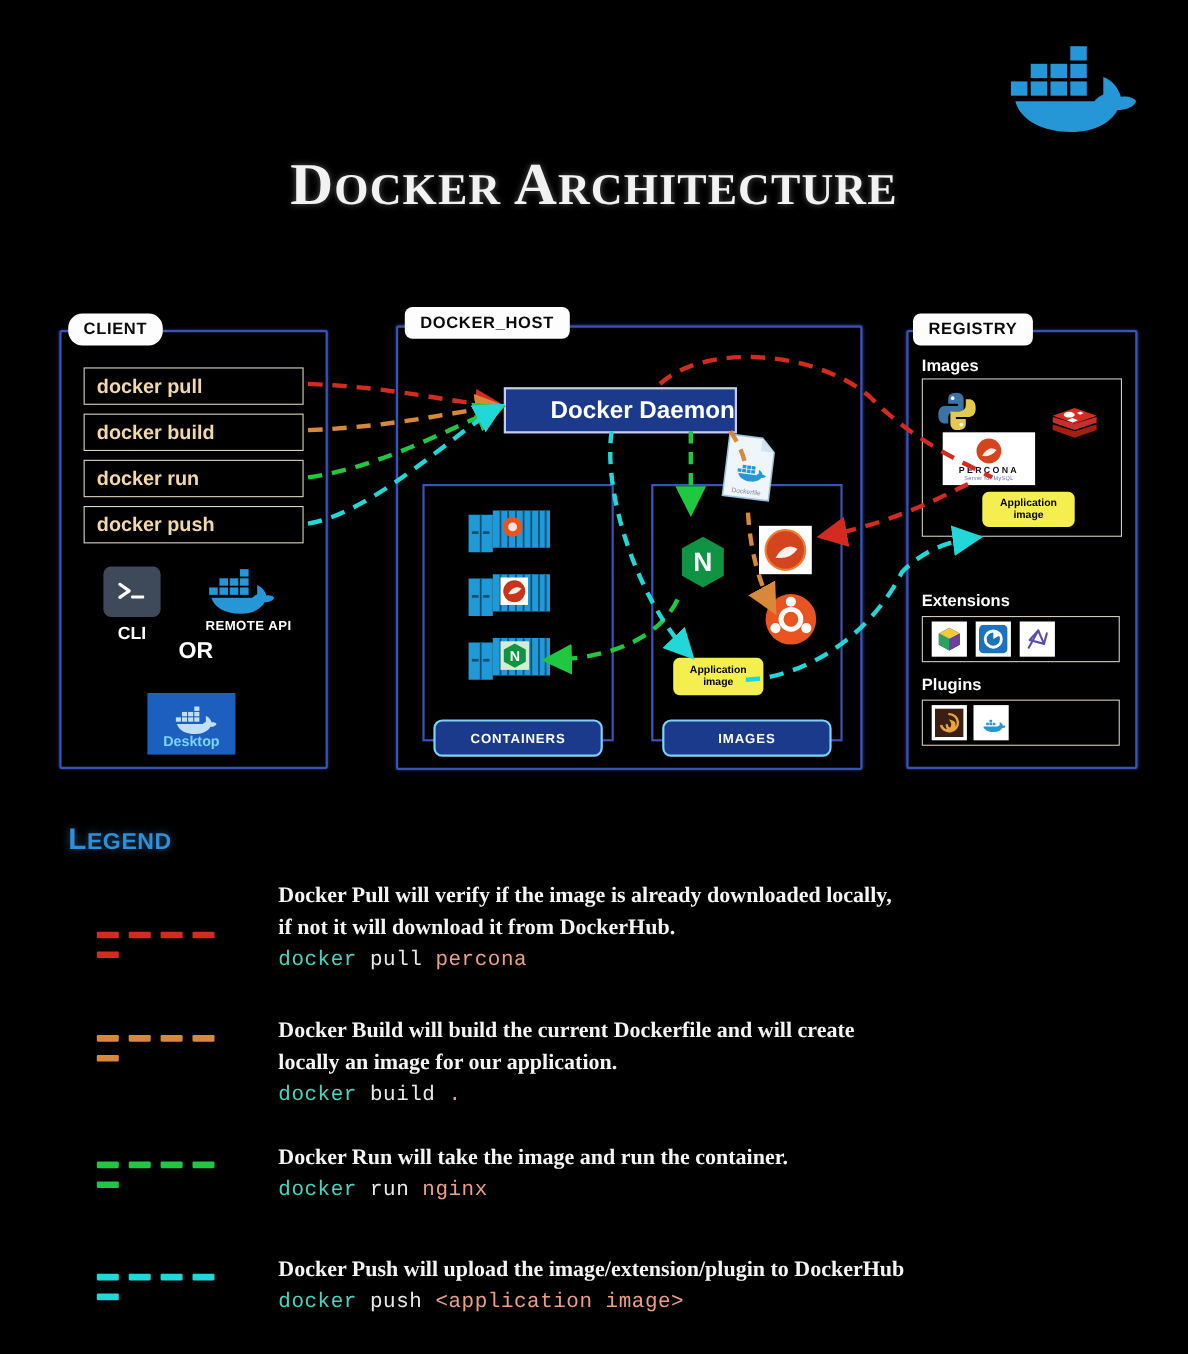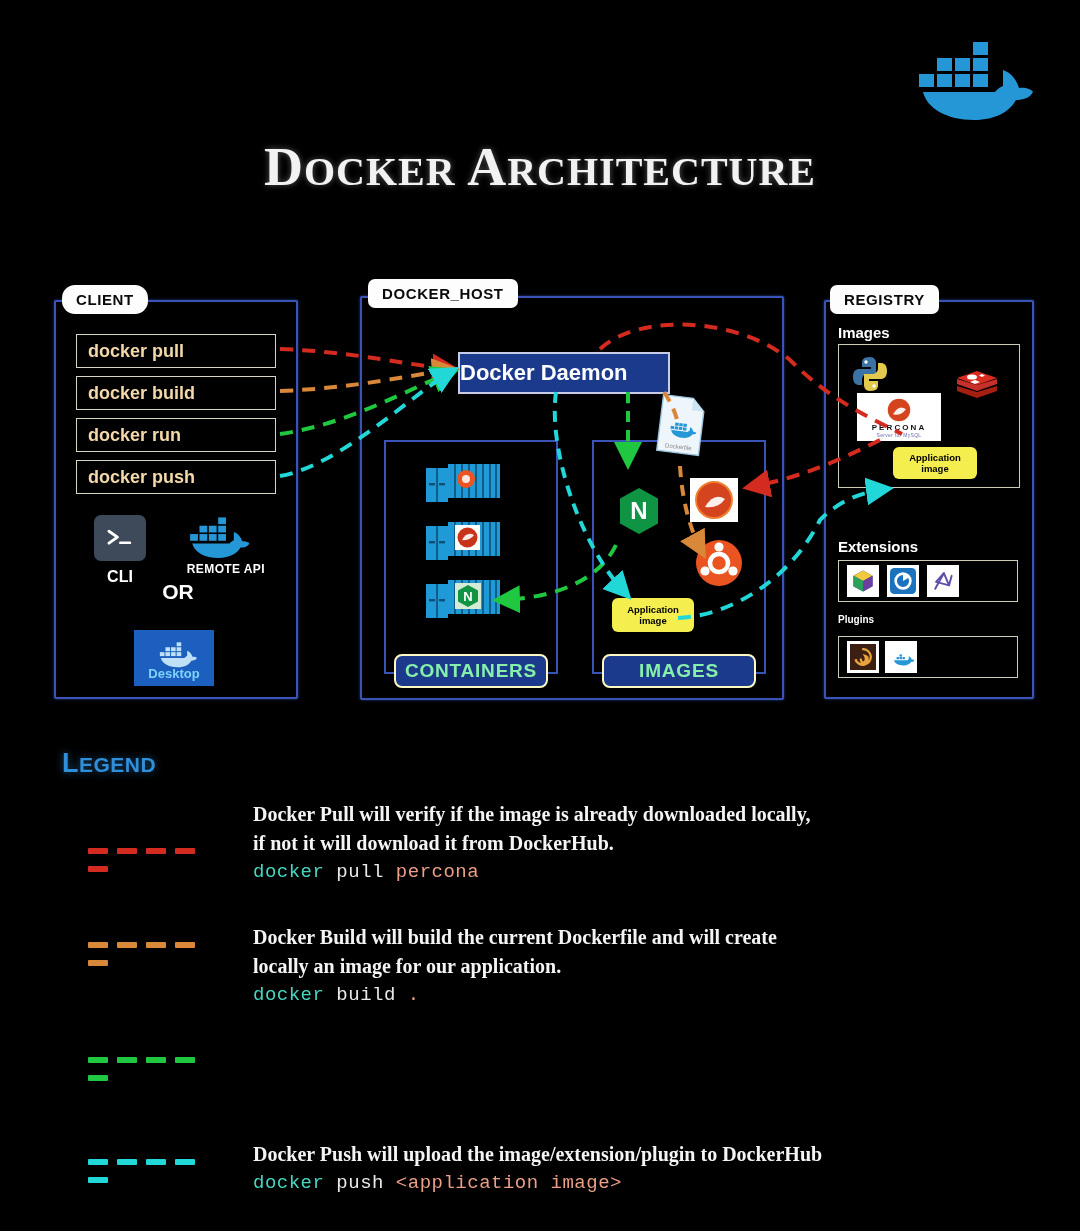"Docker Daemon" #daemon-box { justify-content: flex-start -> flex-end }
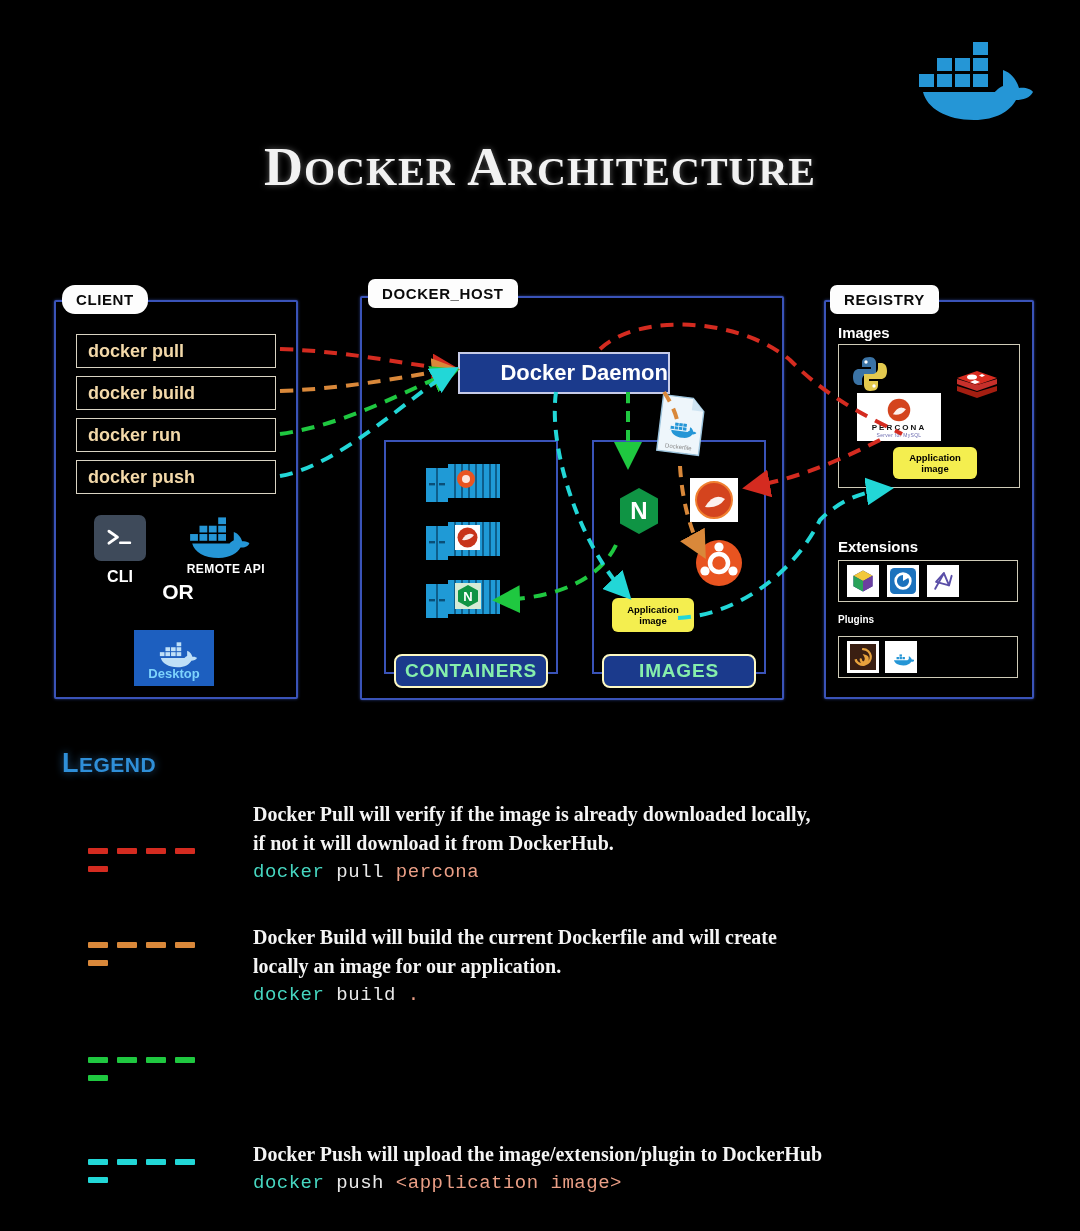"Plugins" #reg-plug-label { font-size: 10px -> 15px }
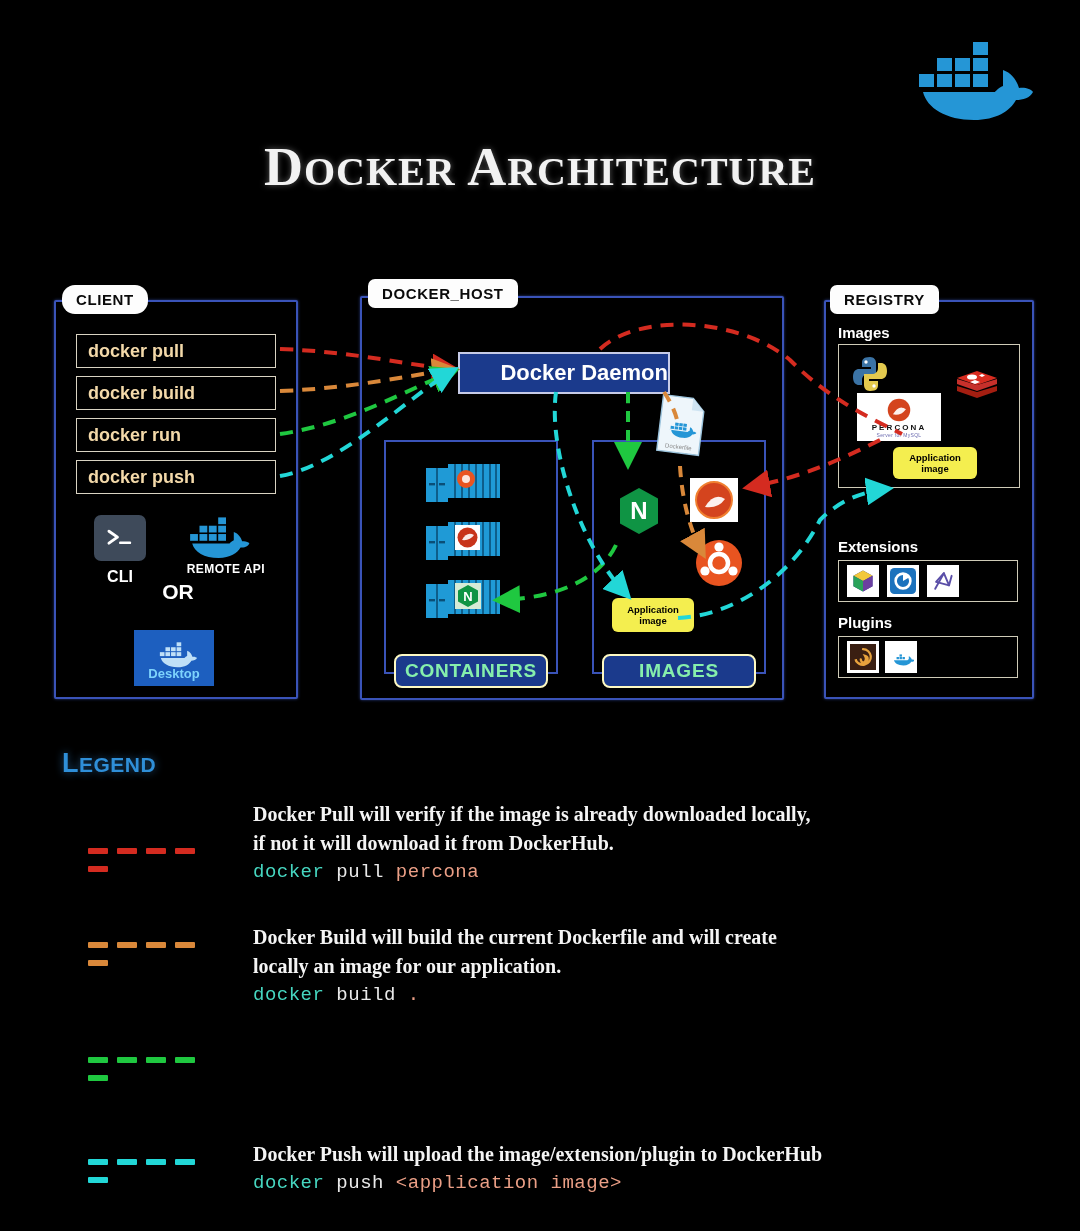"CONTAINERS" .section-pill { border: 2px solid #fef9c3 -> 2px solid #7dd3fc; color: #86efac -> #ffffff; font-size: 19px -> 12px }
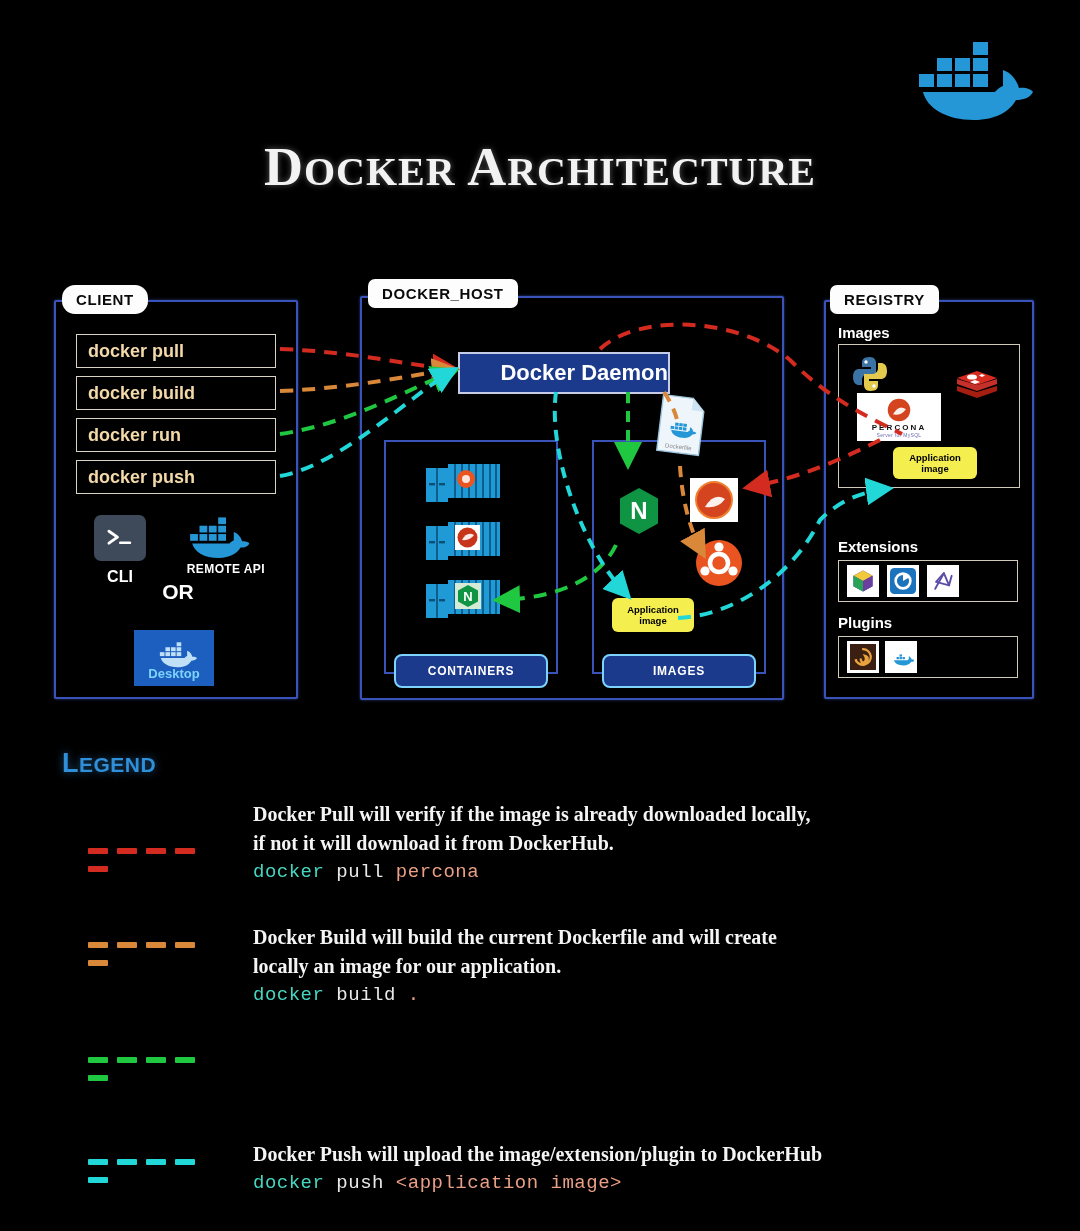"Docker Run will take the" div.legend-text { html: none -> <div> <div>Docker Run will take the image and run the container.</div> <div> <span>docker</span> <span>run</span> <span>nginx</span> </div> </div> }
